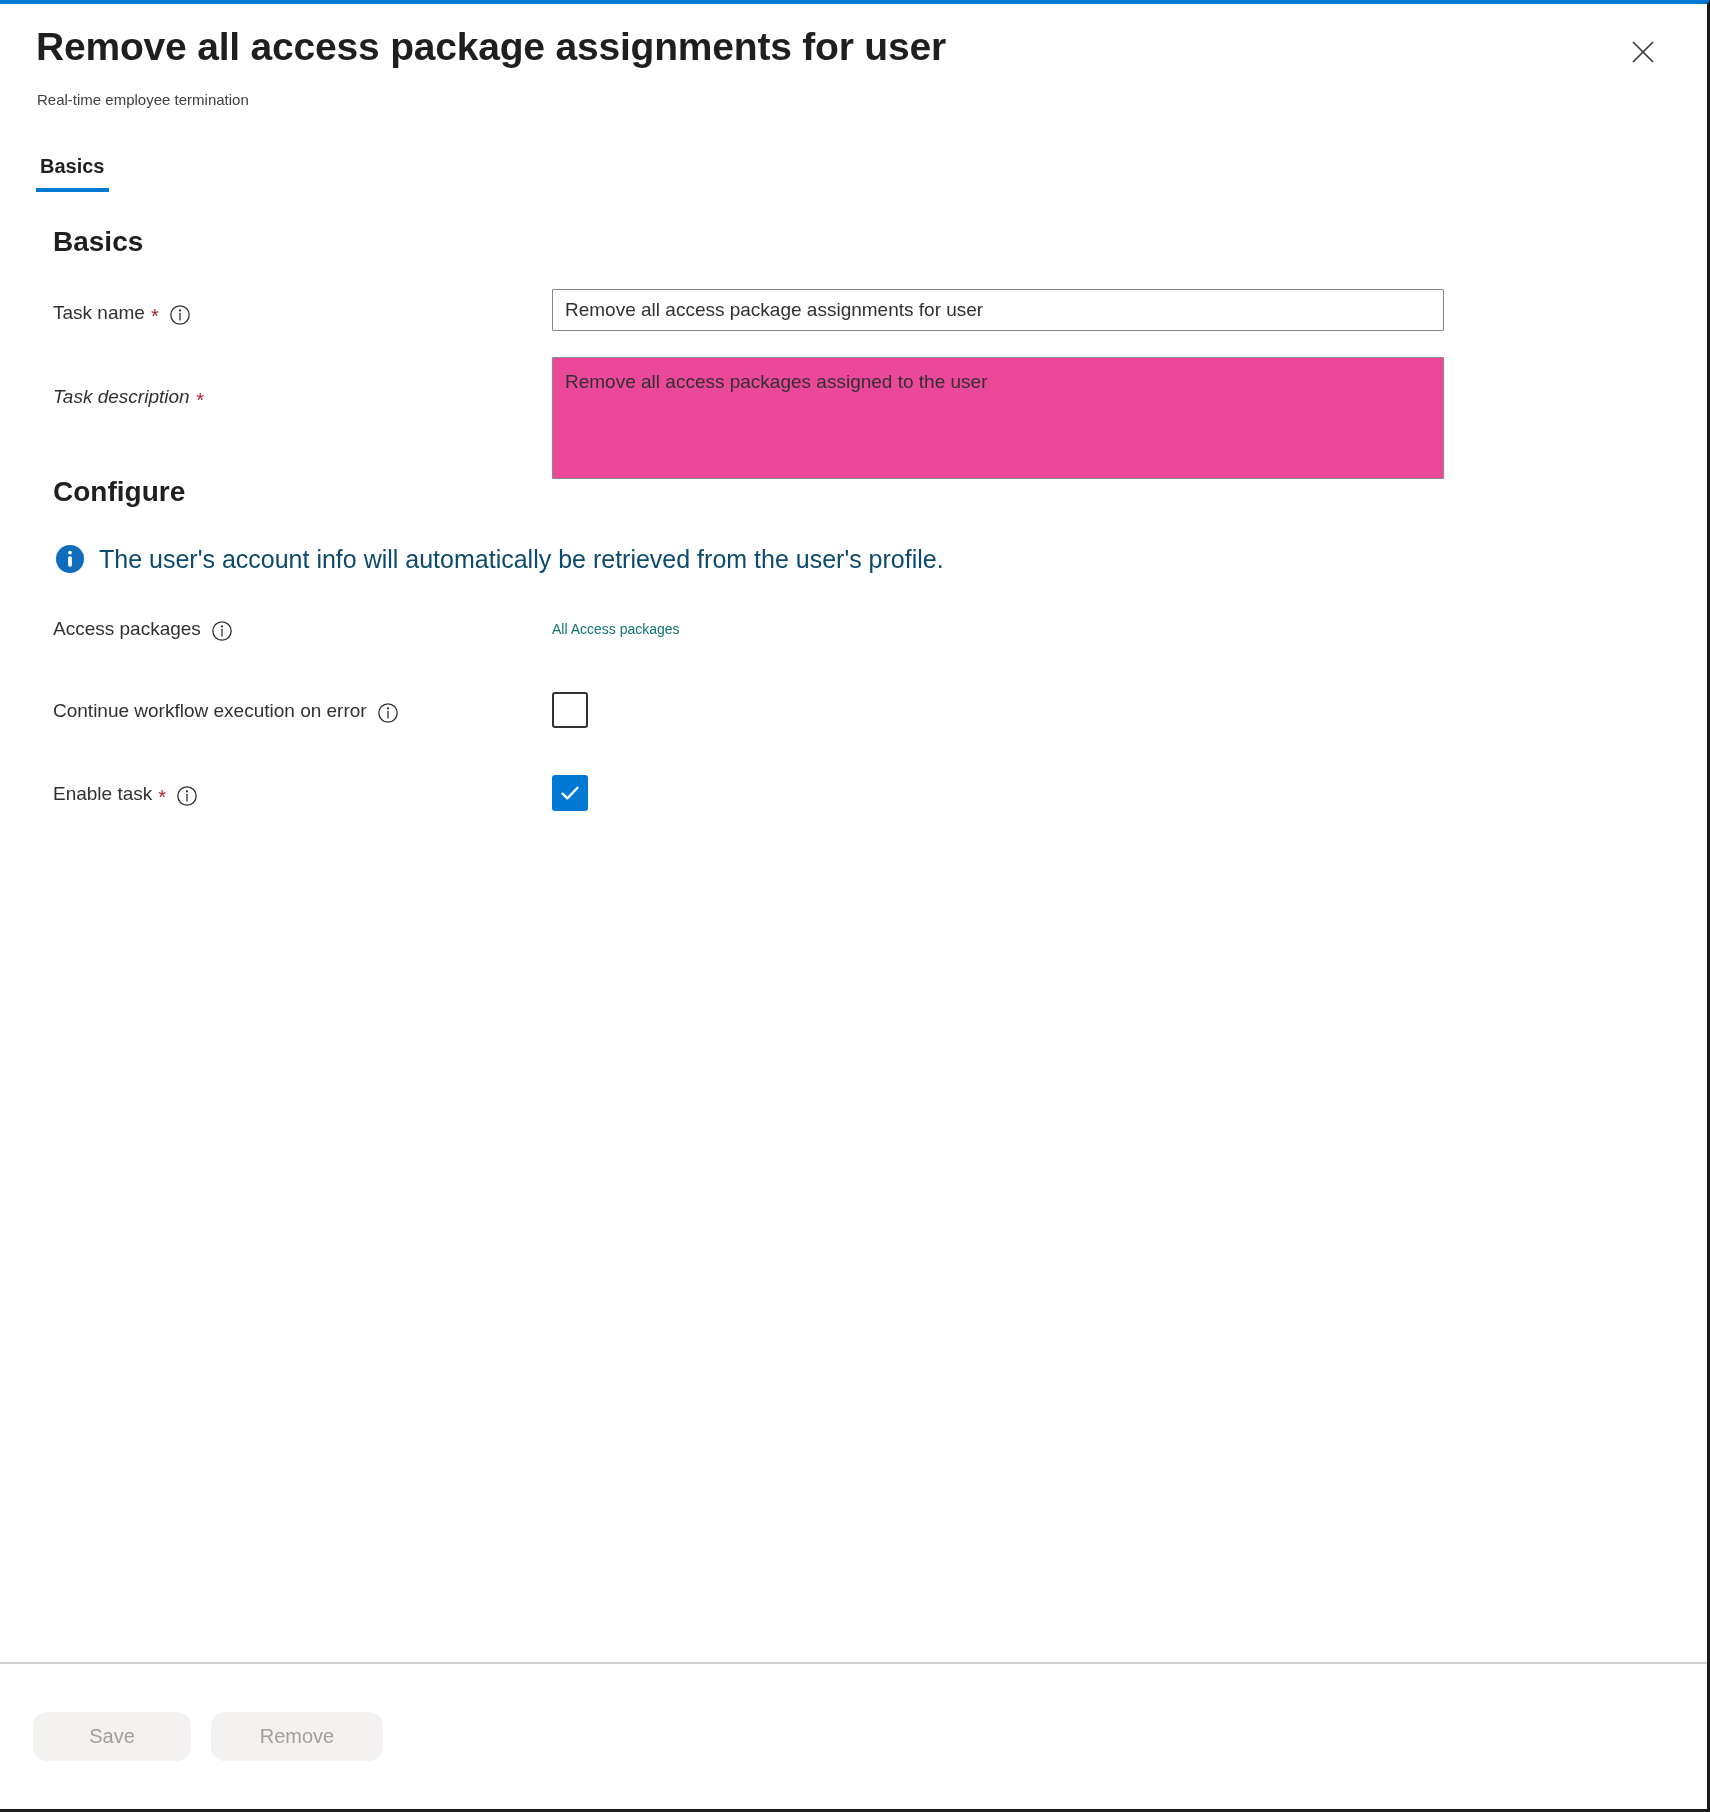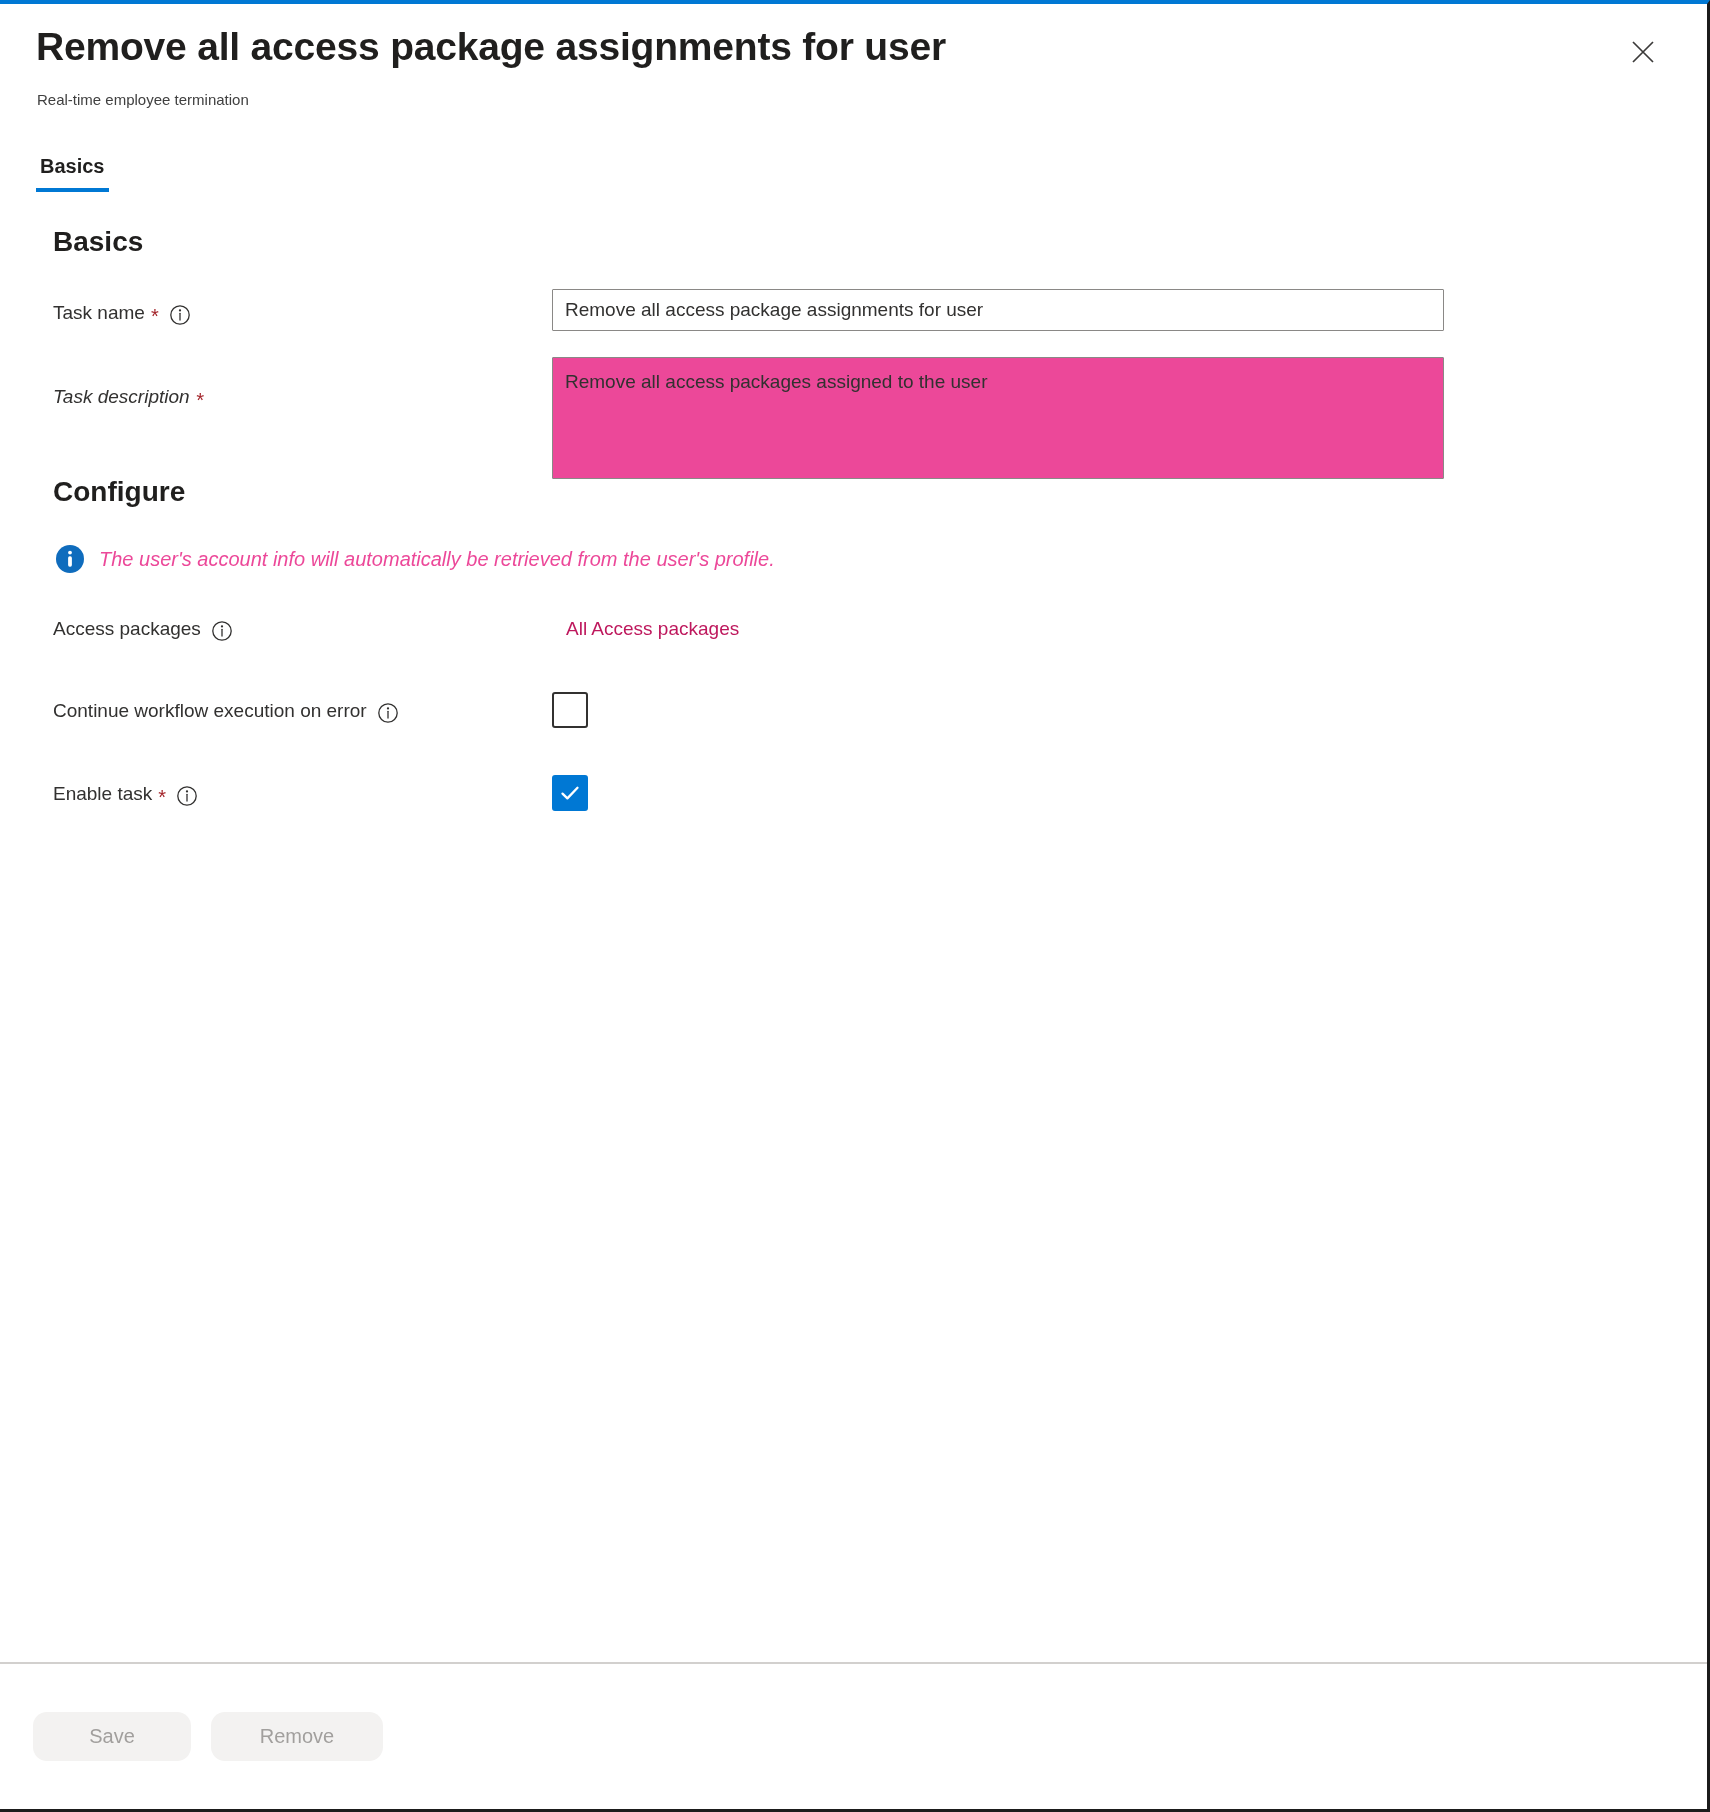"The user's account info will" .info-banner-text { color: #ec4899 -> #0c4a6e; font-size: 20px -> 25px; font-style: italic -> none }
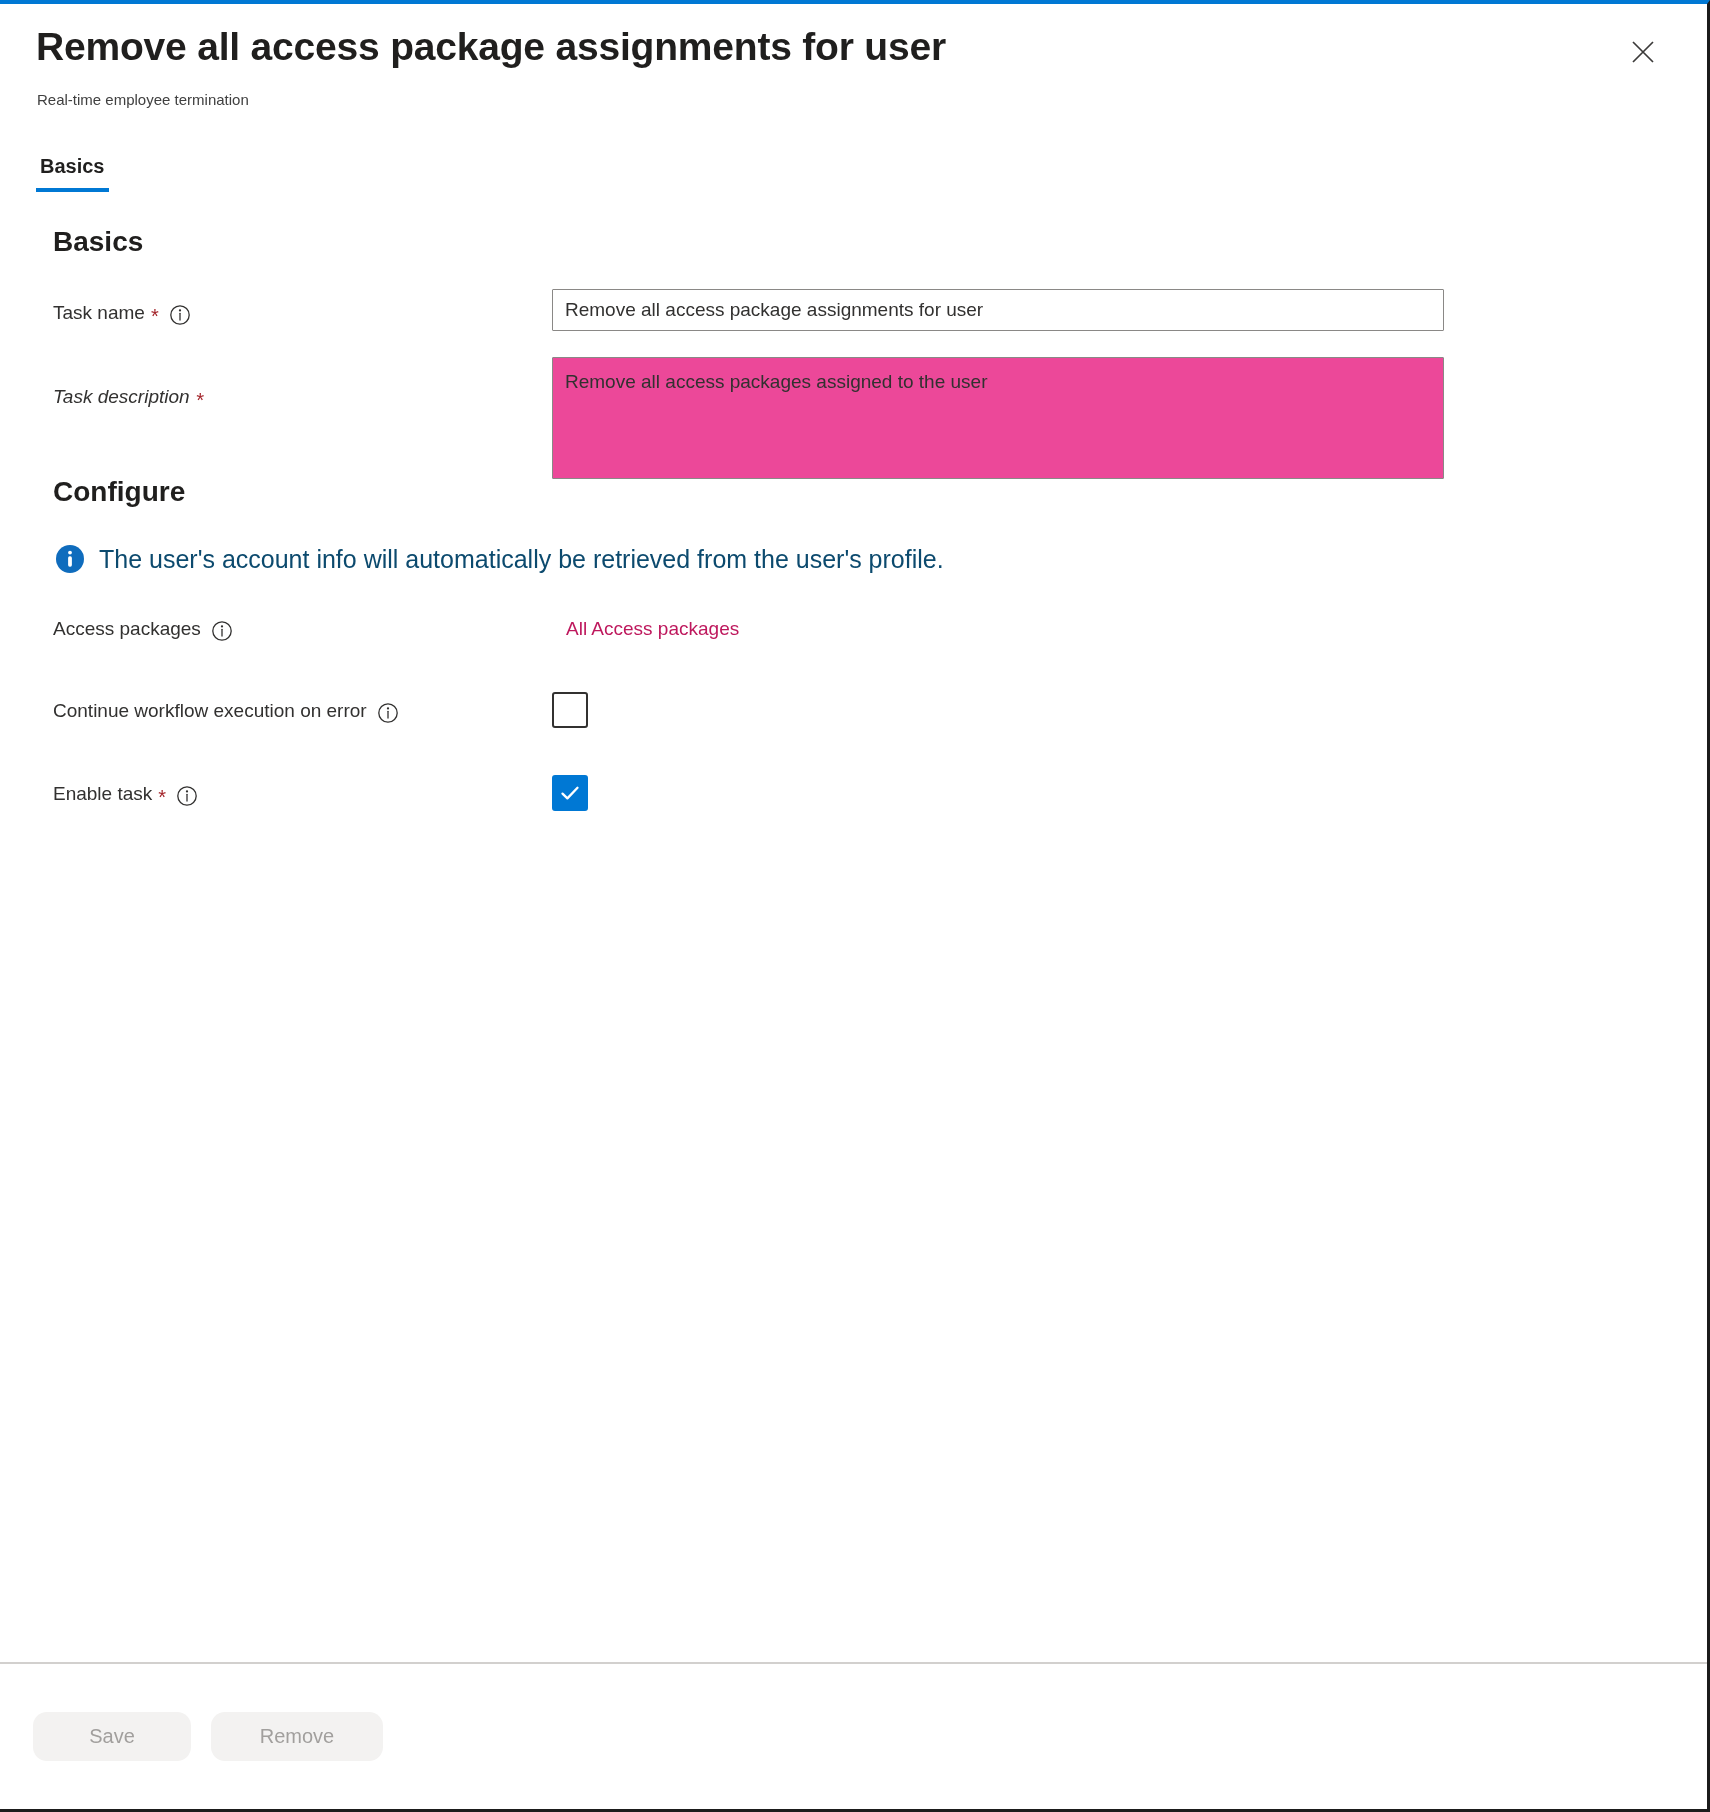"All Access packages" .static-value { color: #be185d -> #0f766e; font-size: 19px -> 14px; margin-left: 14px -> none }
